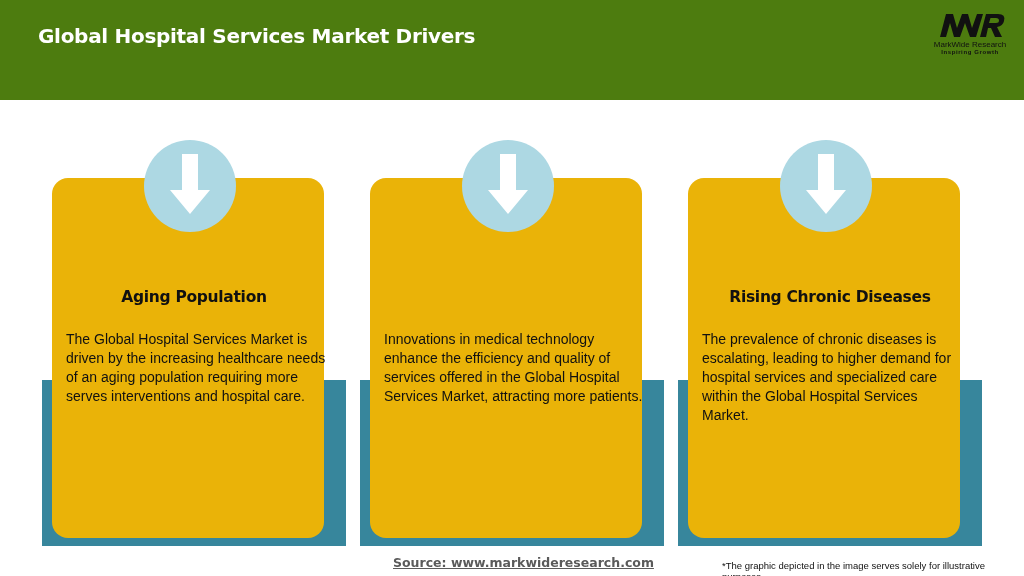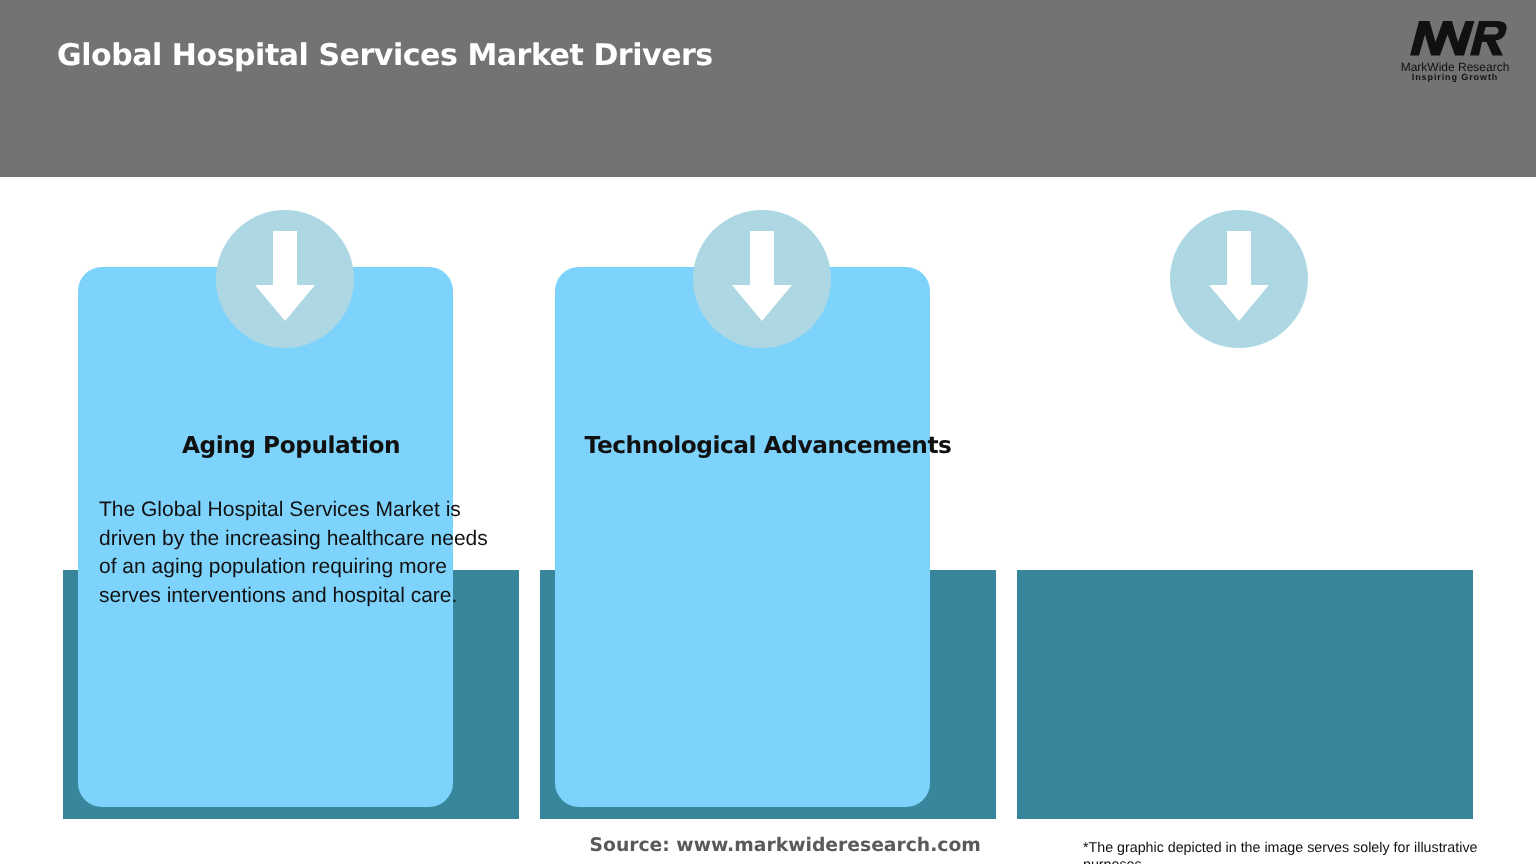"Global Hospital Services Market Drivers" .header { background: #737373 -> #4d7c0f; height: 118px -> 100px }
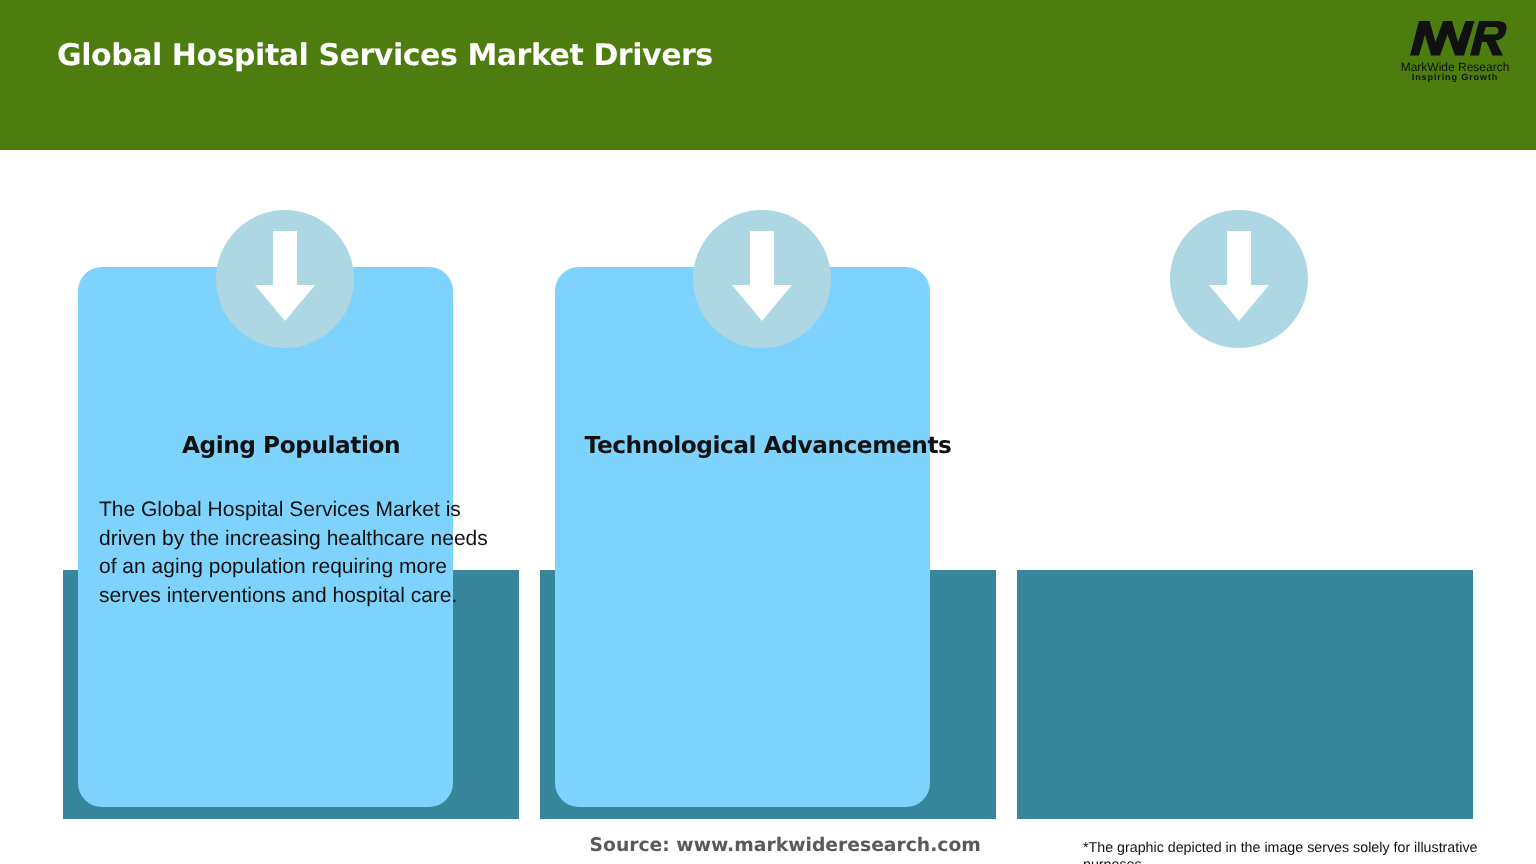"Aging Population" .card { background: #7dd3fc -> #eab308; width: 250px -> 272px }
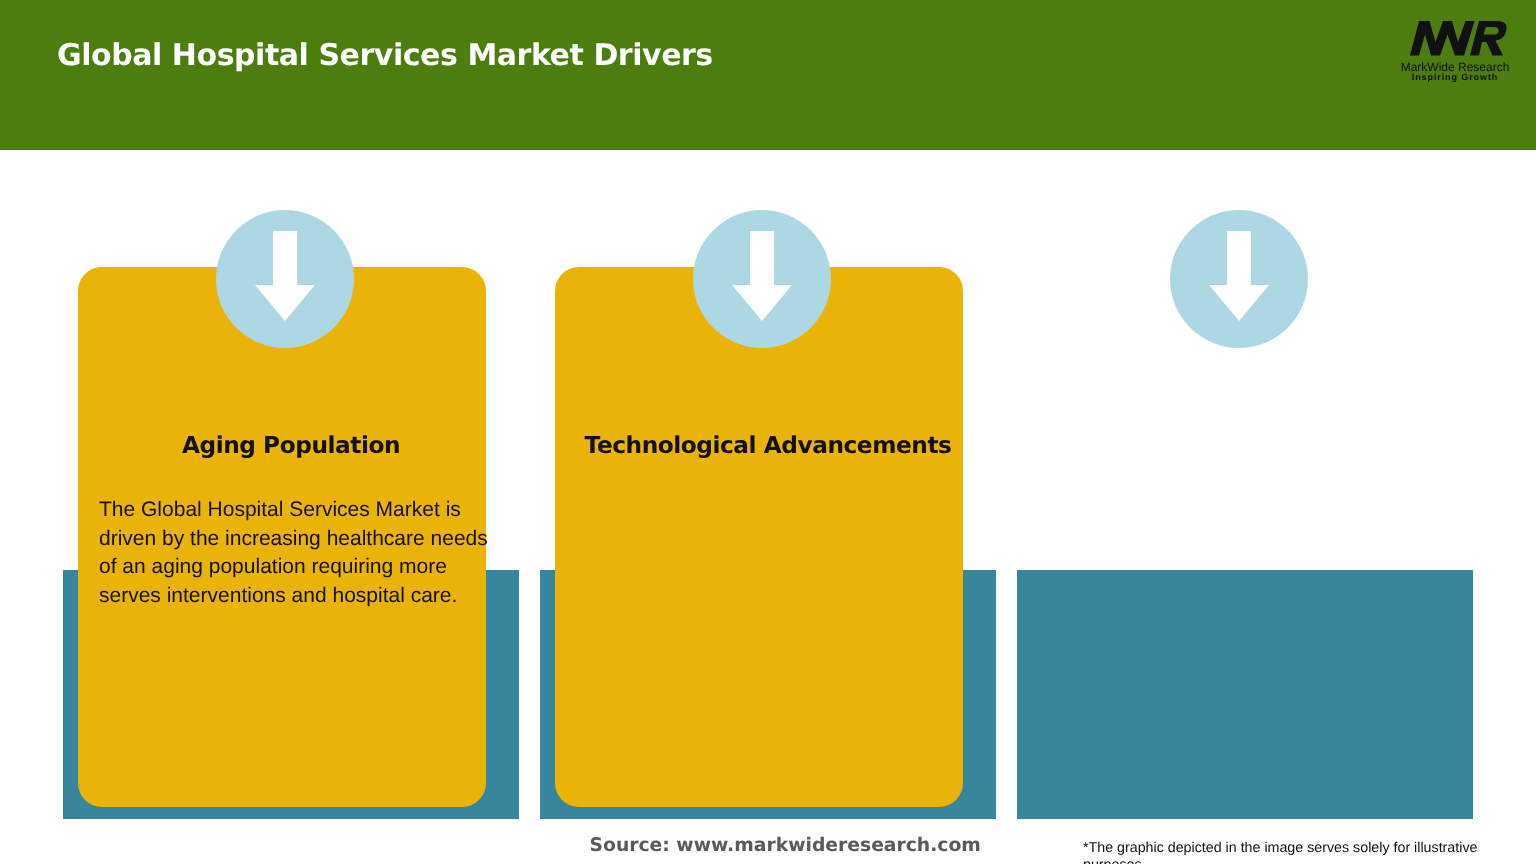"Technological Advancements" div.card-title { html: <div>Technological Advancements</div> -> none }
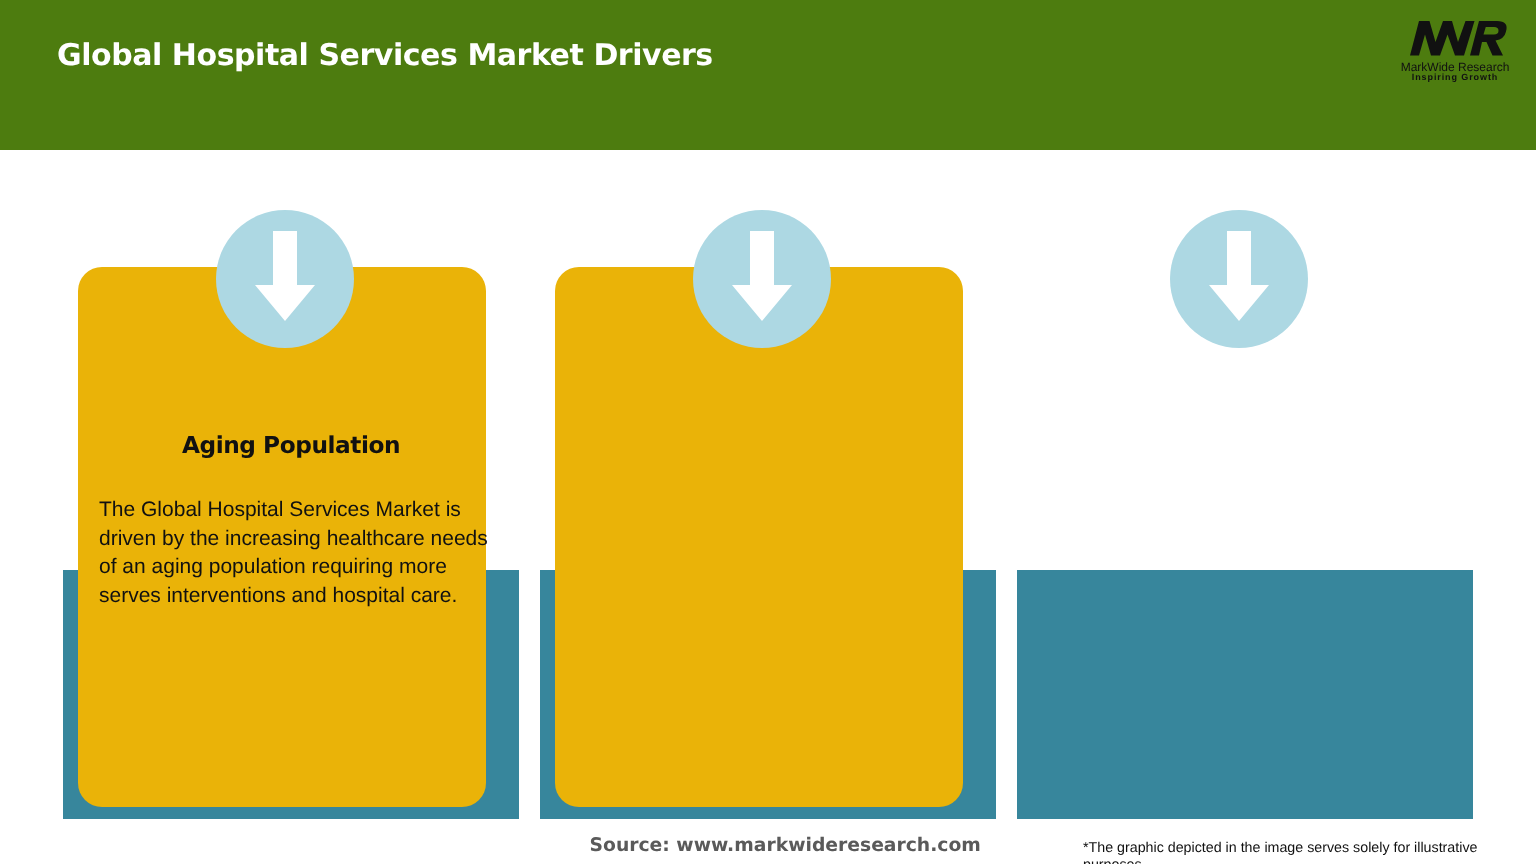"Rising Chronic Diseases" div.card { html: none -> <div> <div>Rising Chronic Diseases</div> <div>The prevalence of chronic diseases is escalating, leading to higher demand for hospital services and specialized care within the Global Hospital Services Market.</div> </div> }
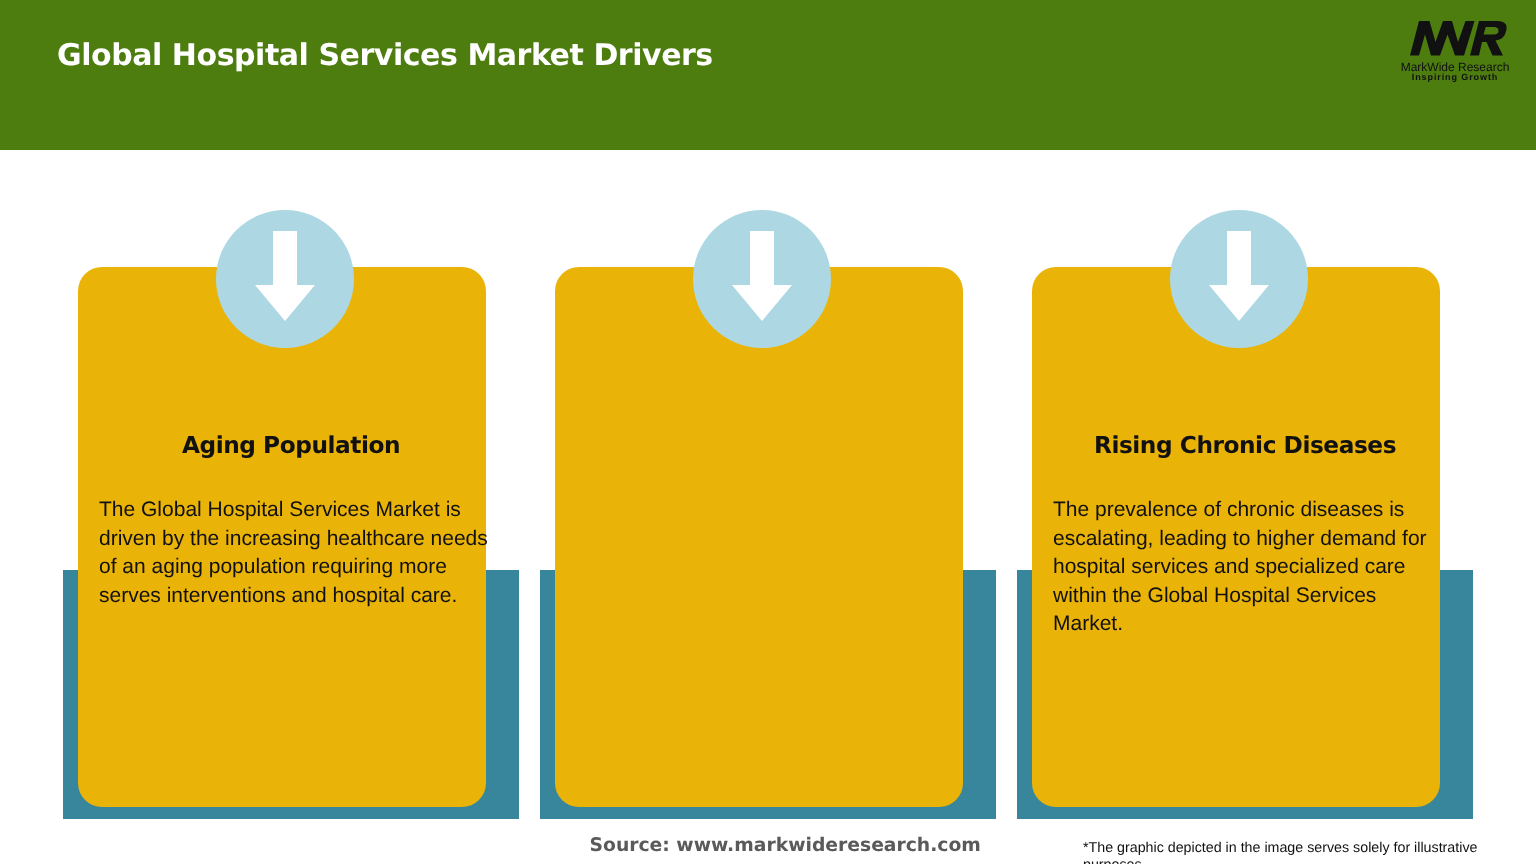"Innovations in medical technology" div.card-text { html: none -> <div>Innovations in medical technology enhance the efficiency and quality of services offered in the Global Hospital Services Market, attracting more patients.</div> }
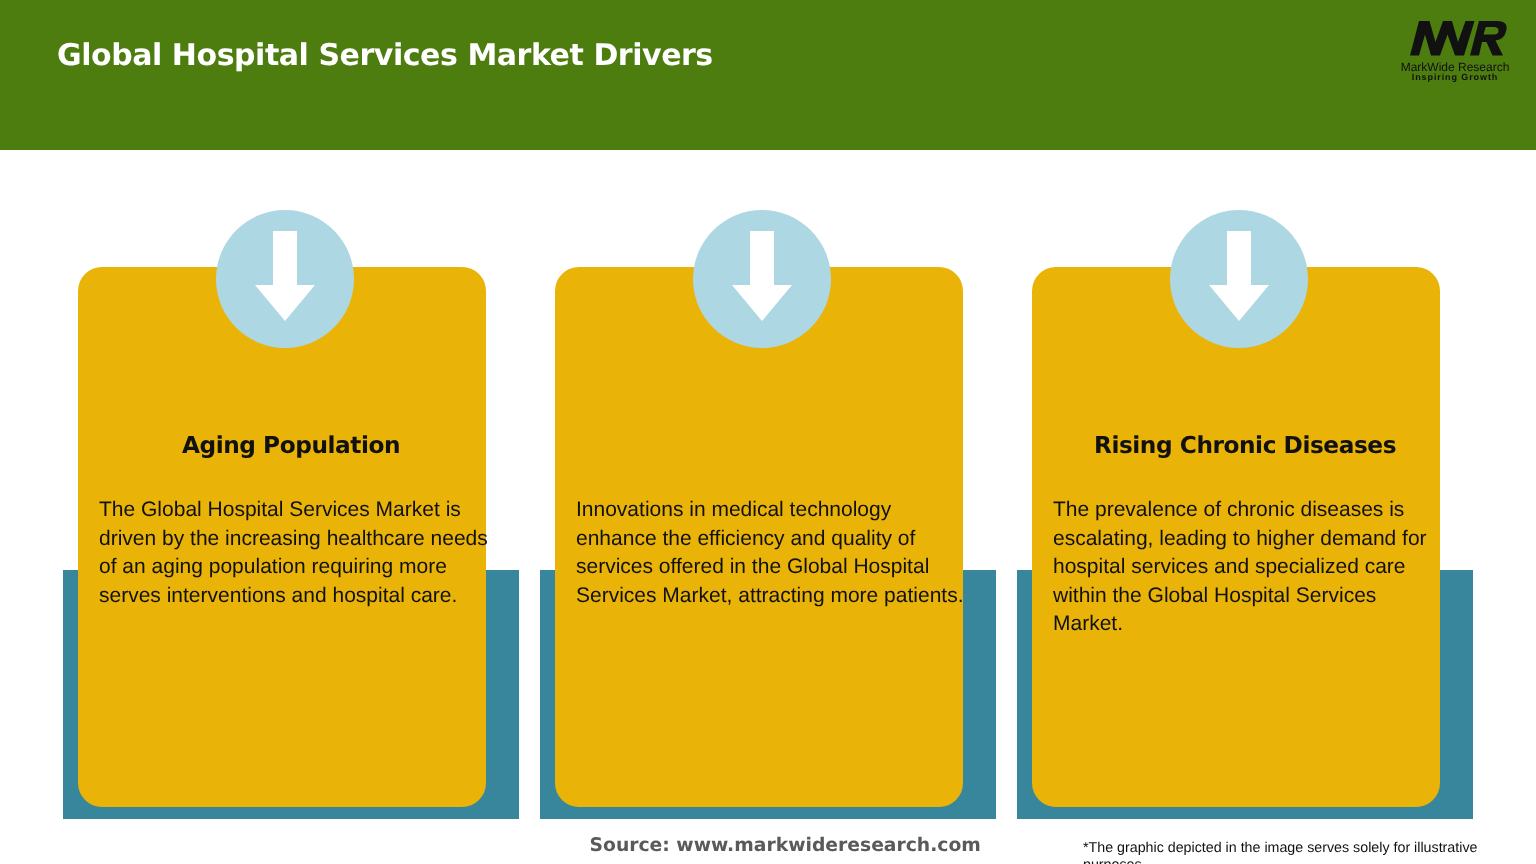"Source: www.markwideresearch.com" .source { text-decoration: none -> underline }
